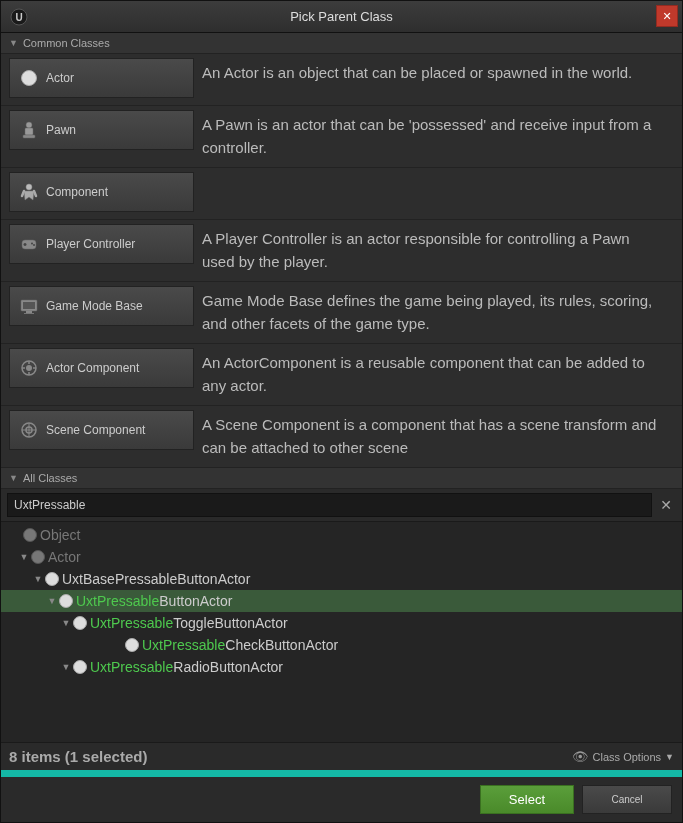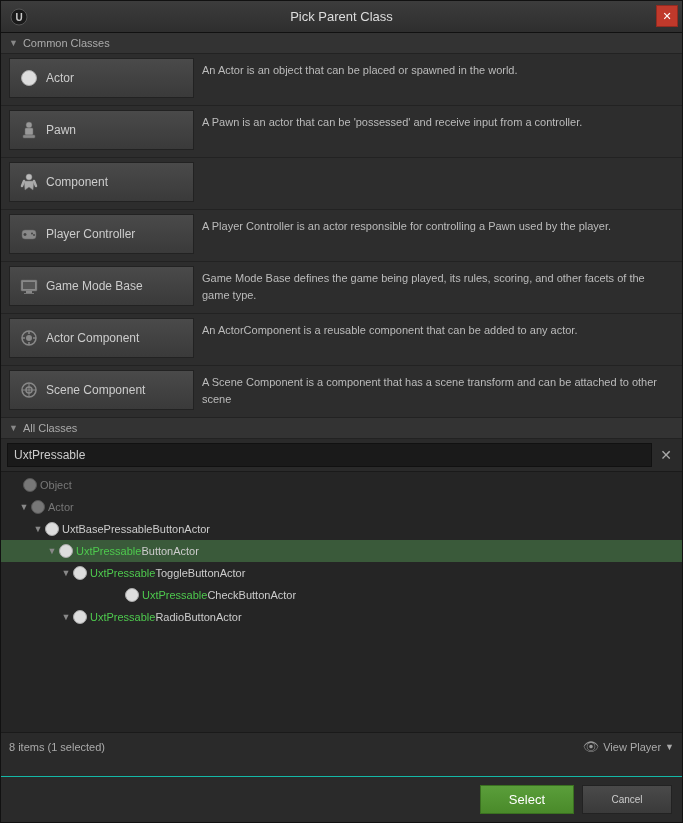"An Actor is an object" .class-desc { font-size: 11px -> 15px }
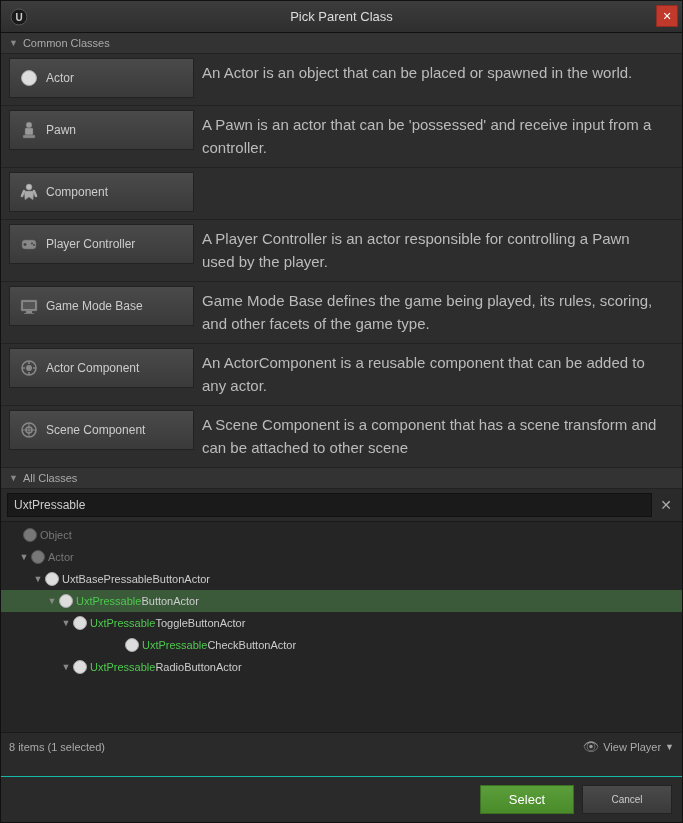"Object" .tree-label { font-size: 11px -> 14px }
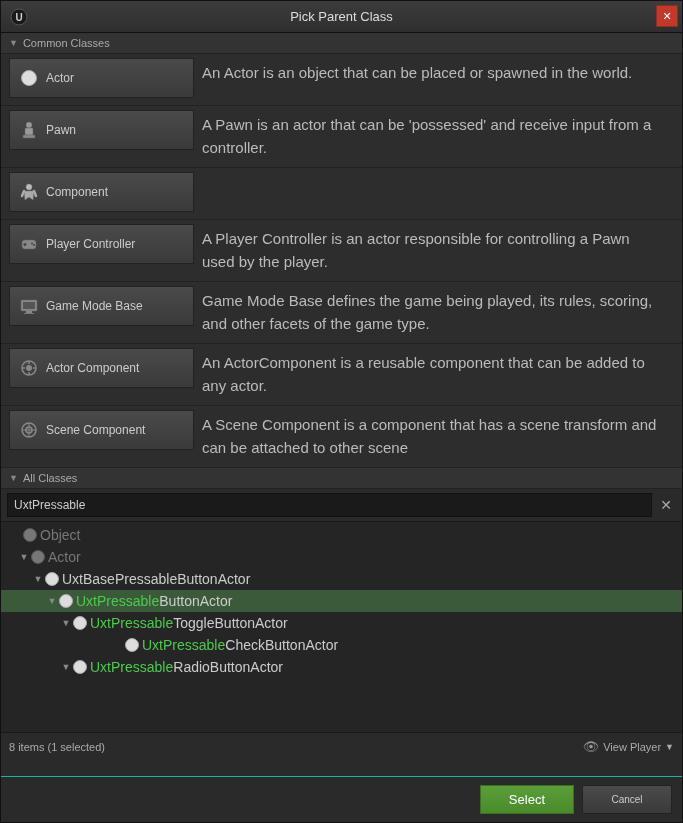"8 items (1 selected)" .status-text { font-size: 11px -> 15px; font-weight: none -> bold }
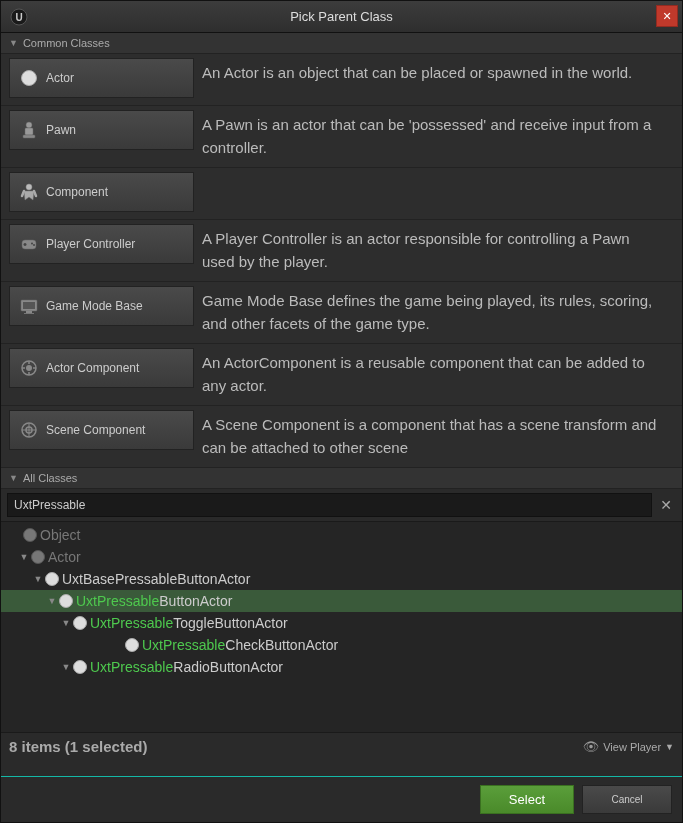"View Player" span { text: View Player -> Class Options }
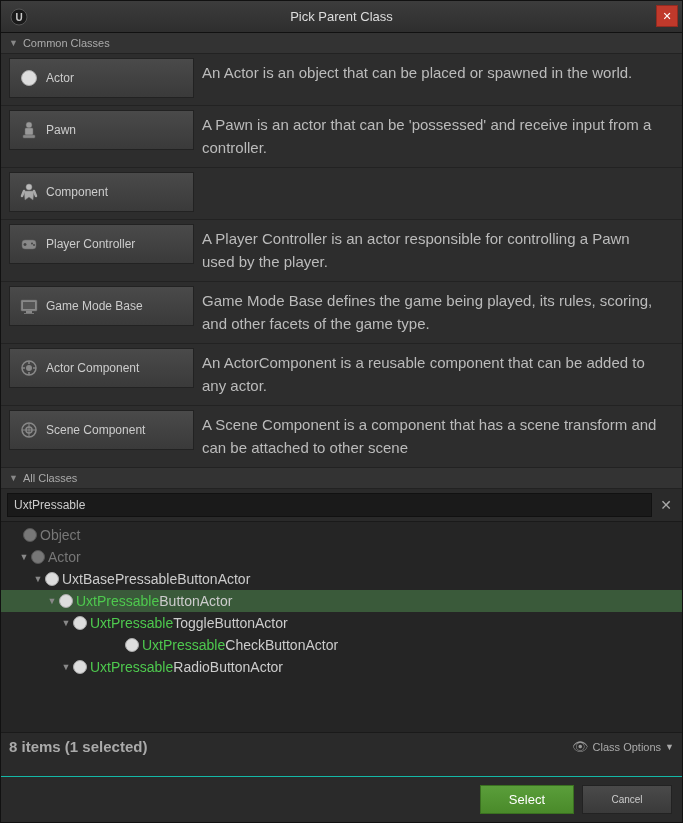"Select" .button-bar { border-top: 1px solid #14b8a6 -> 7px solid #14b8a6; margin-top: 16px -> none }
